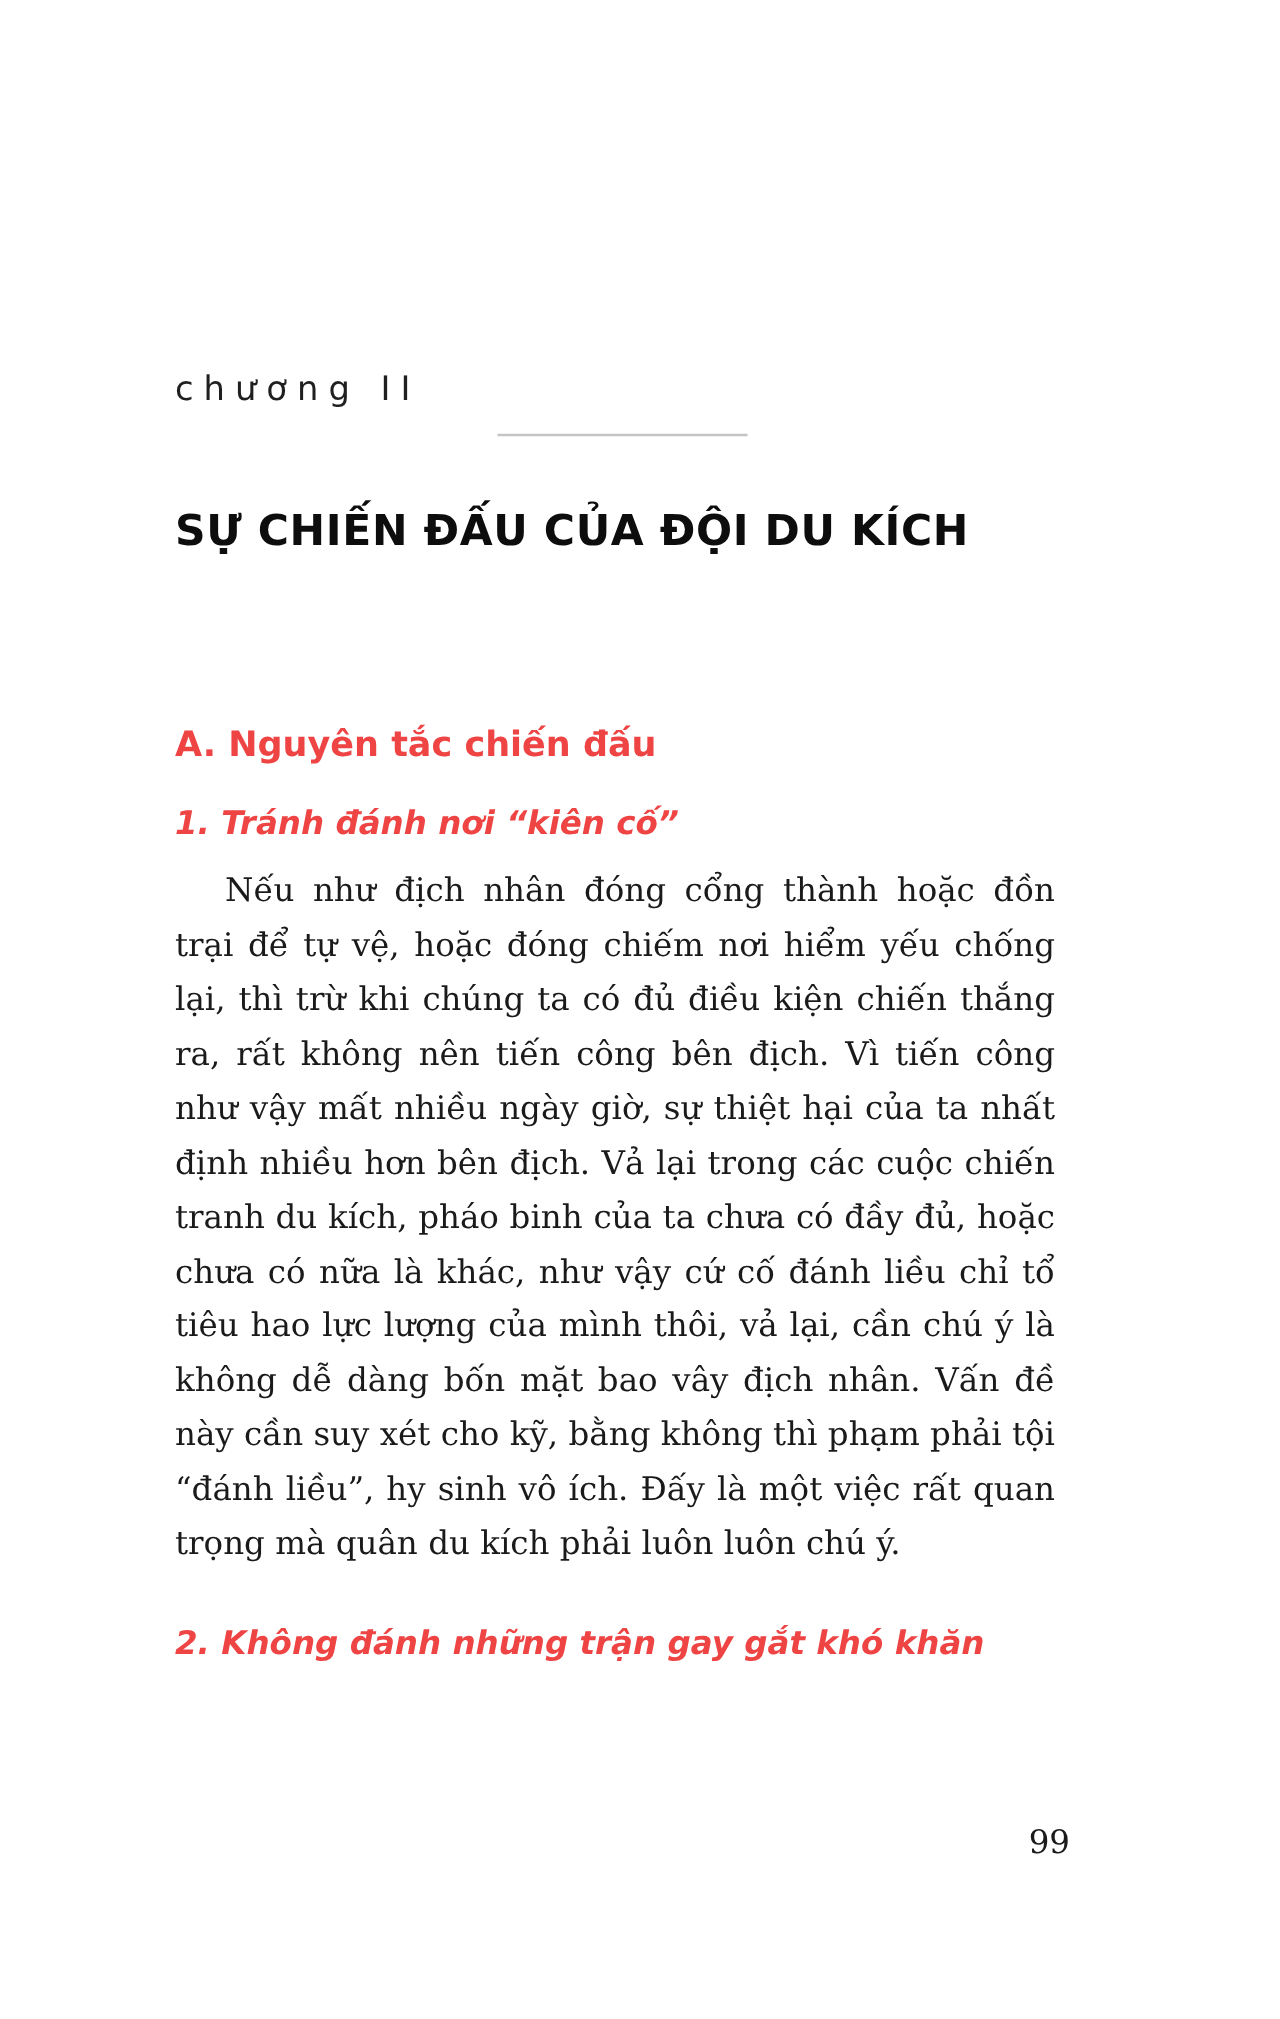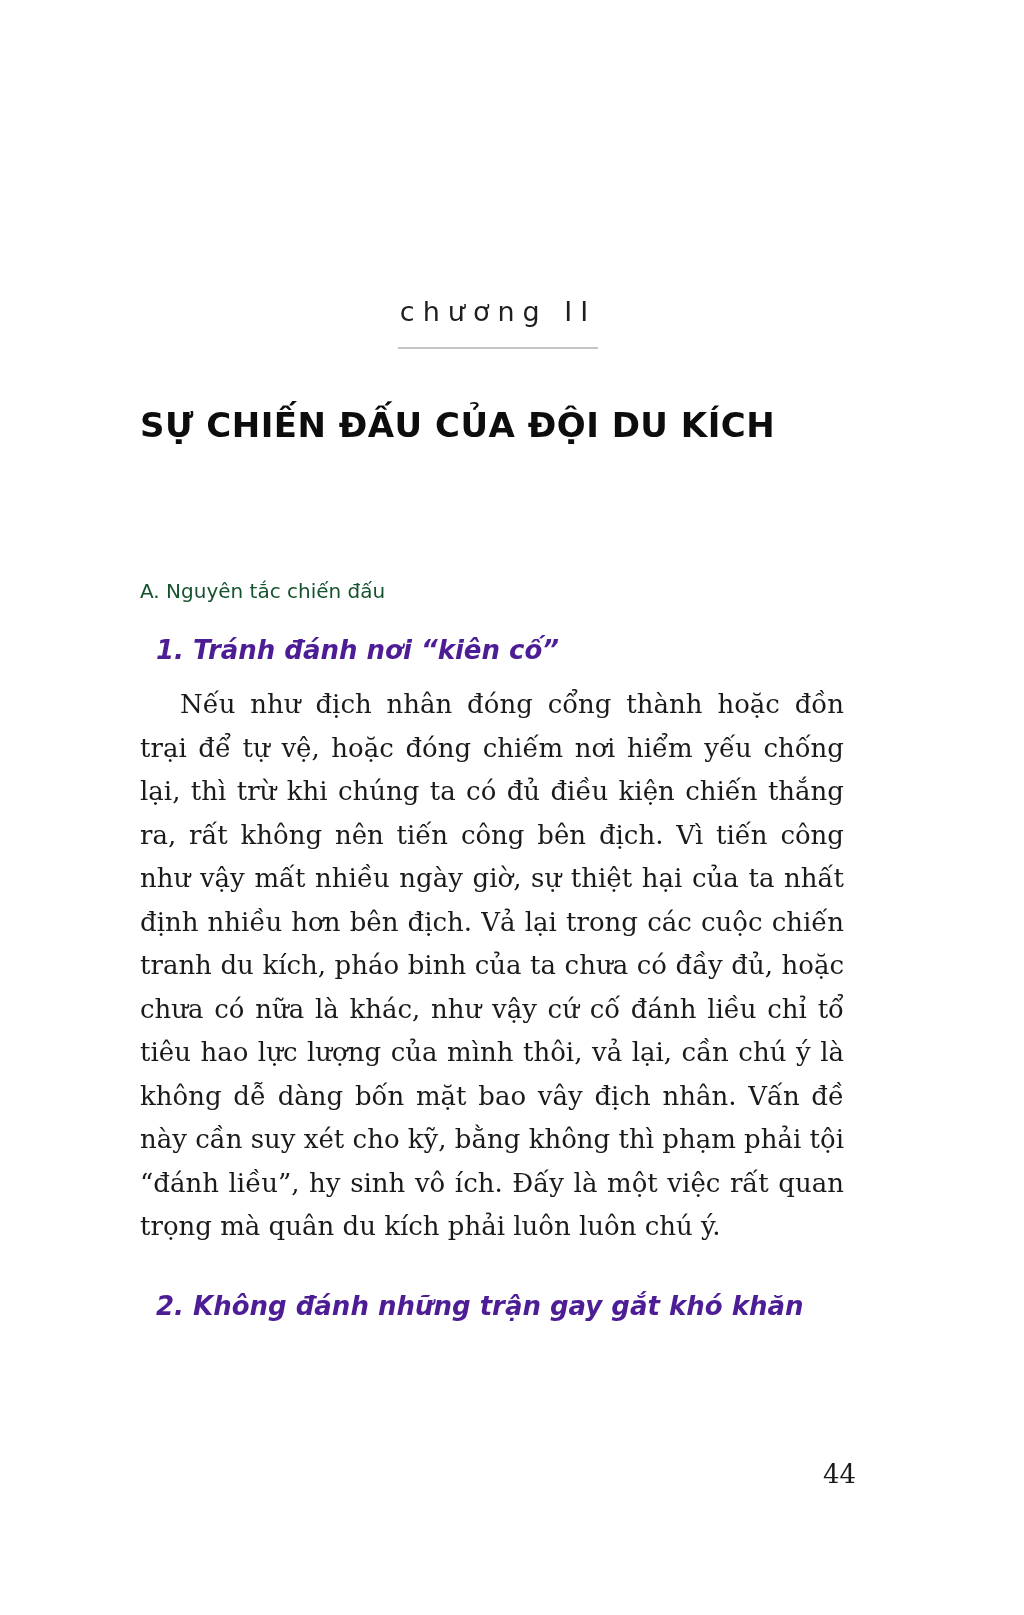"chương II" .chapter-label { text-align: center -> none }
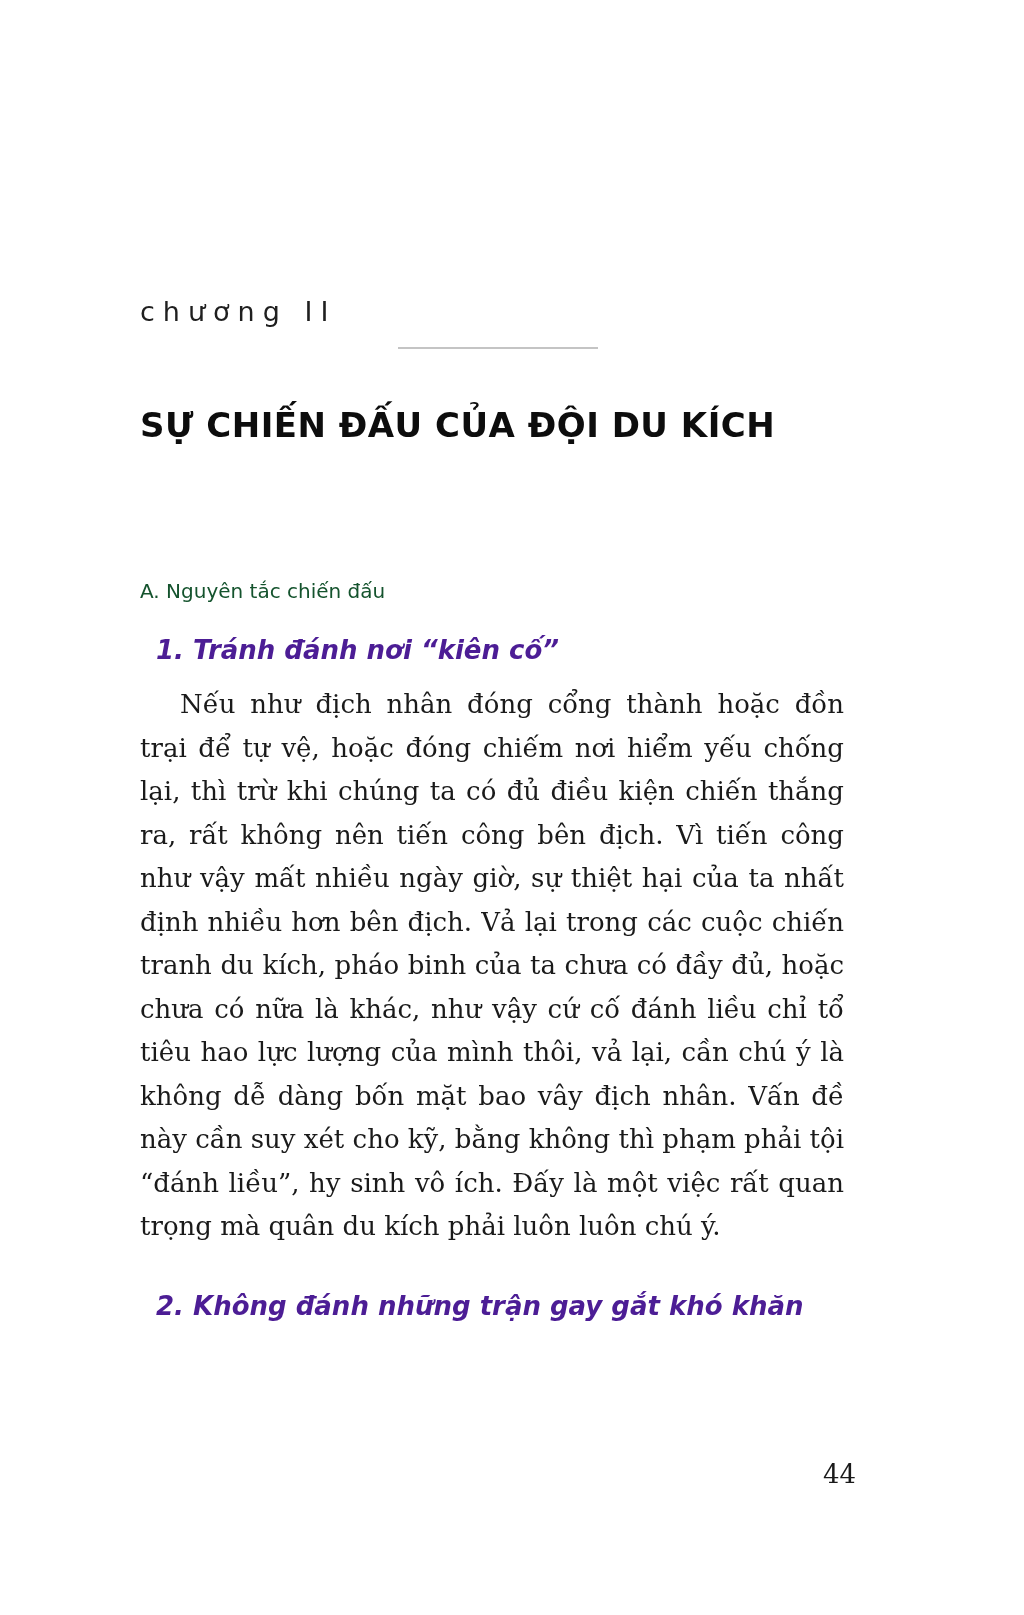"A. Nguyên tắc chiến đấu" .section-heading { color: #14532d -> #ef4444; font-size: 20px -> 28px; font-weight: normal -> bold }
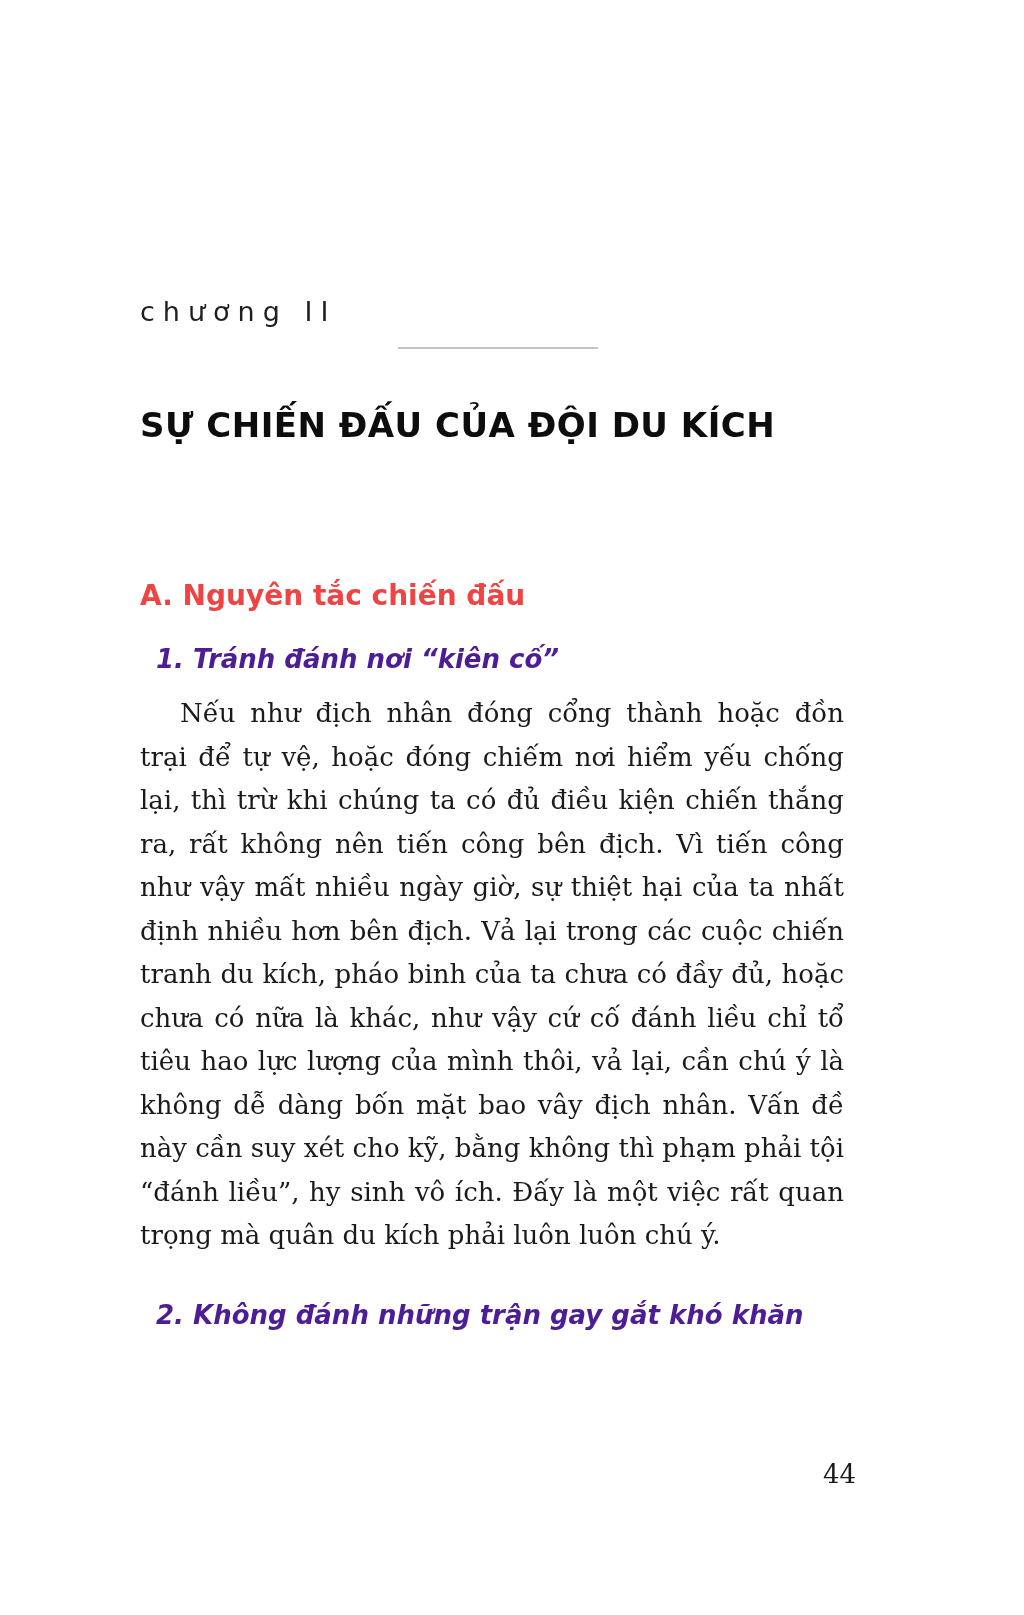"1. Tránh đánh nơi “kiên" .sub-heading { color: #4c1d95 -> #ef4444; margin: 32px 0 0 16px -> 32px 0 0 0 }
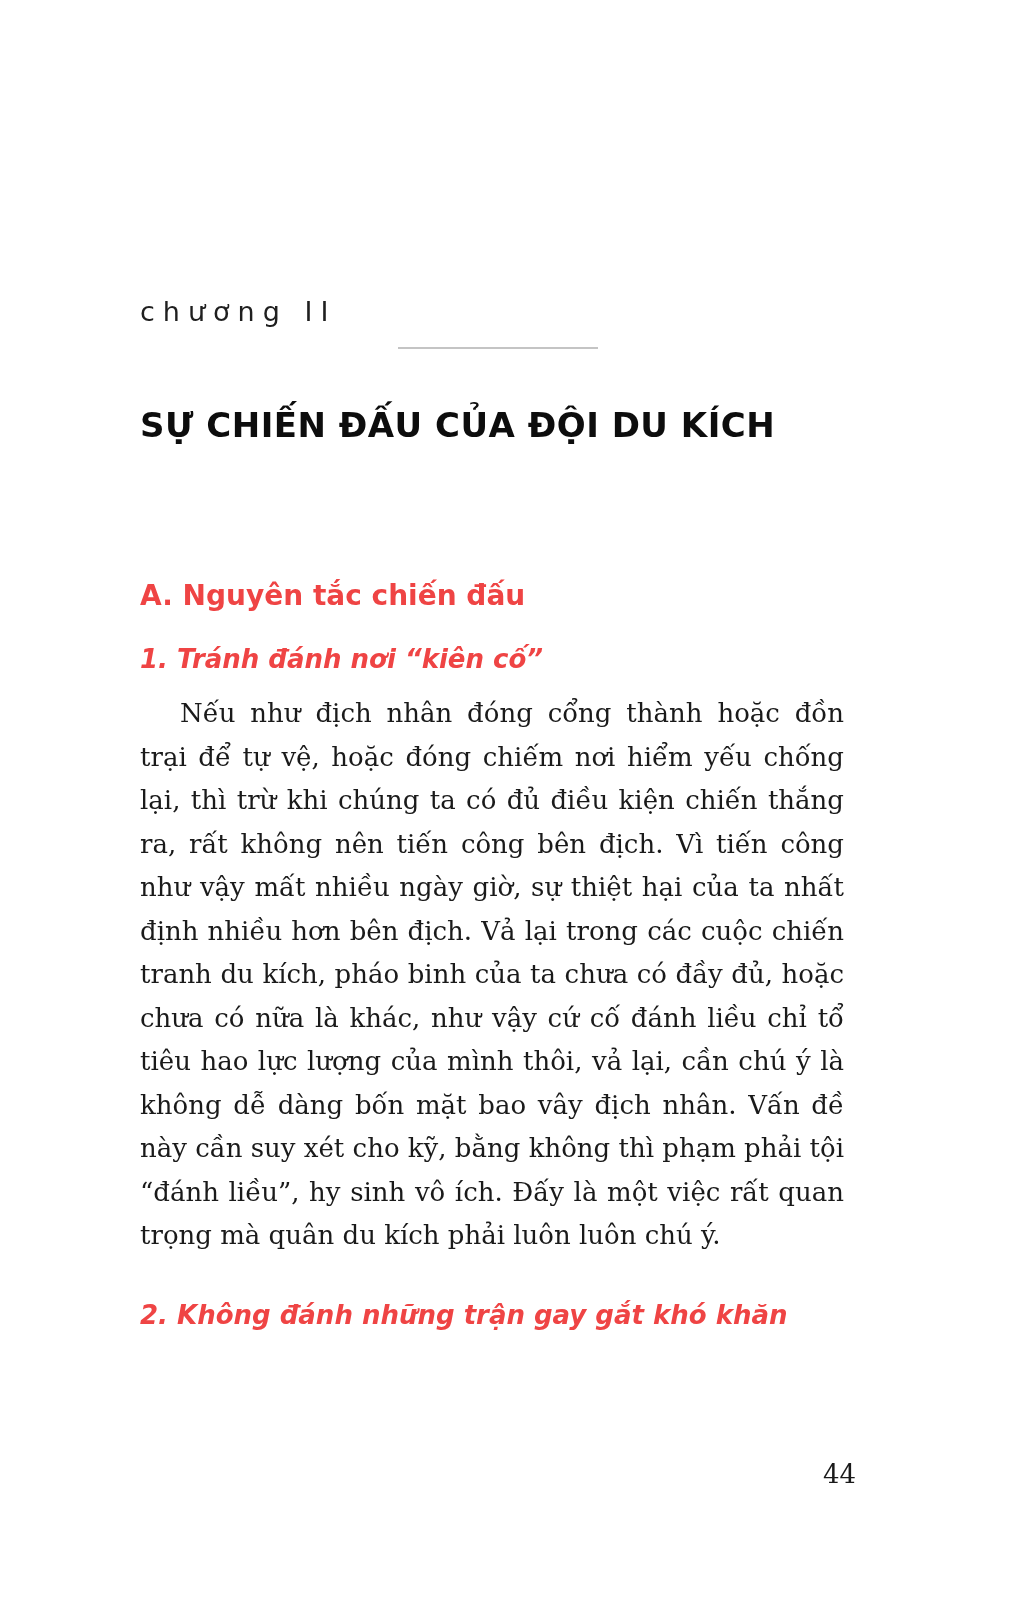"44" div.page-number { text: 44 -> 99 }
